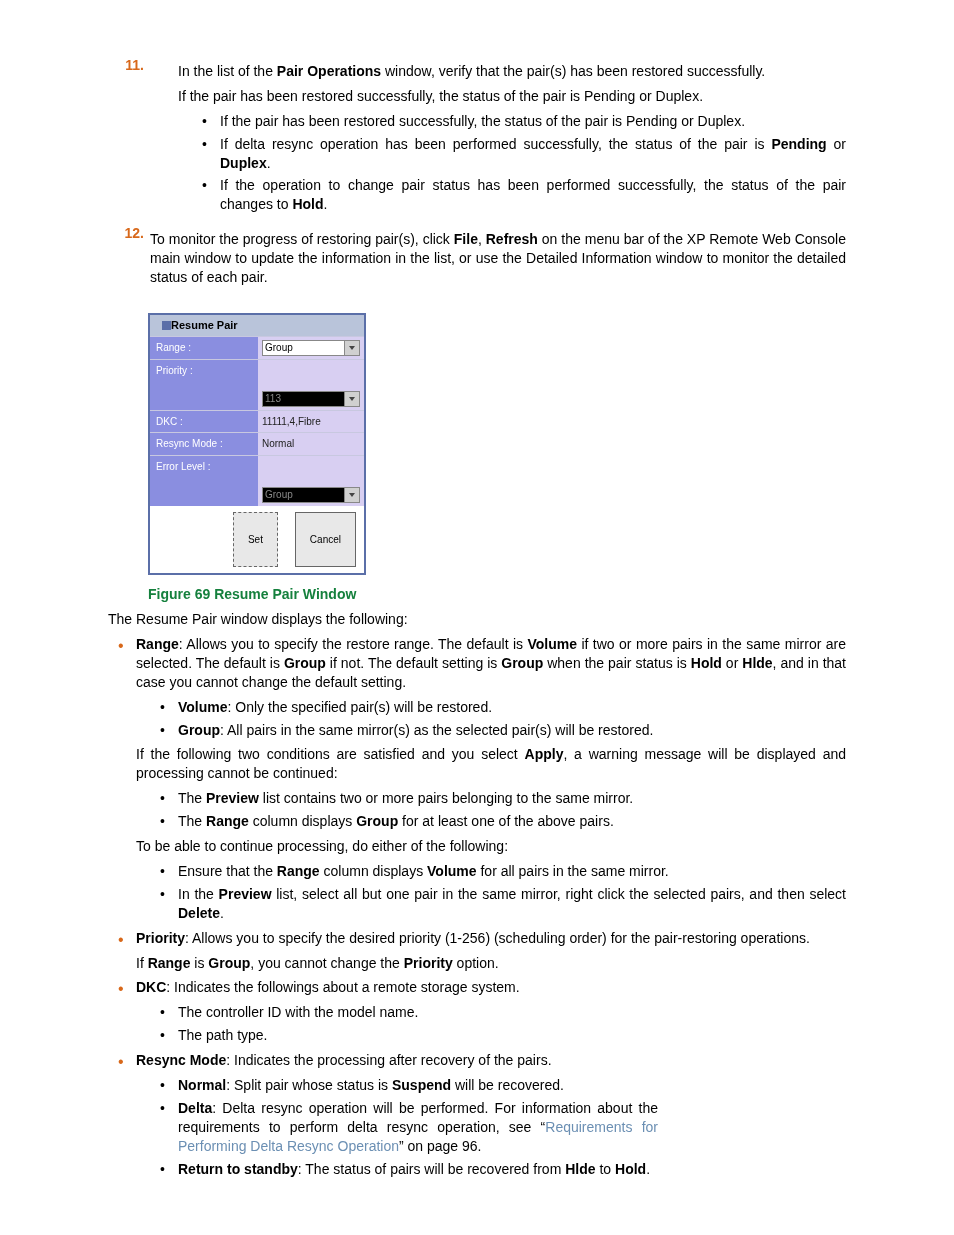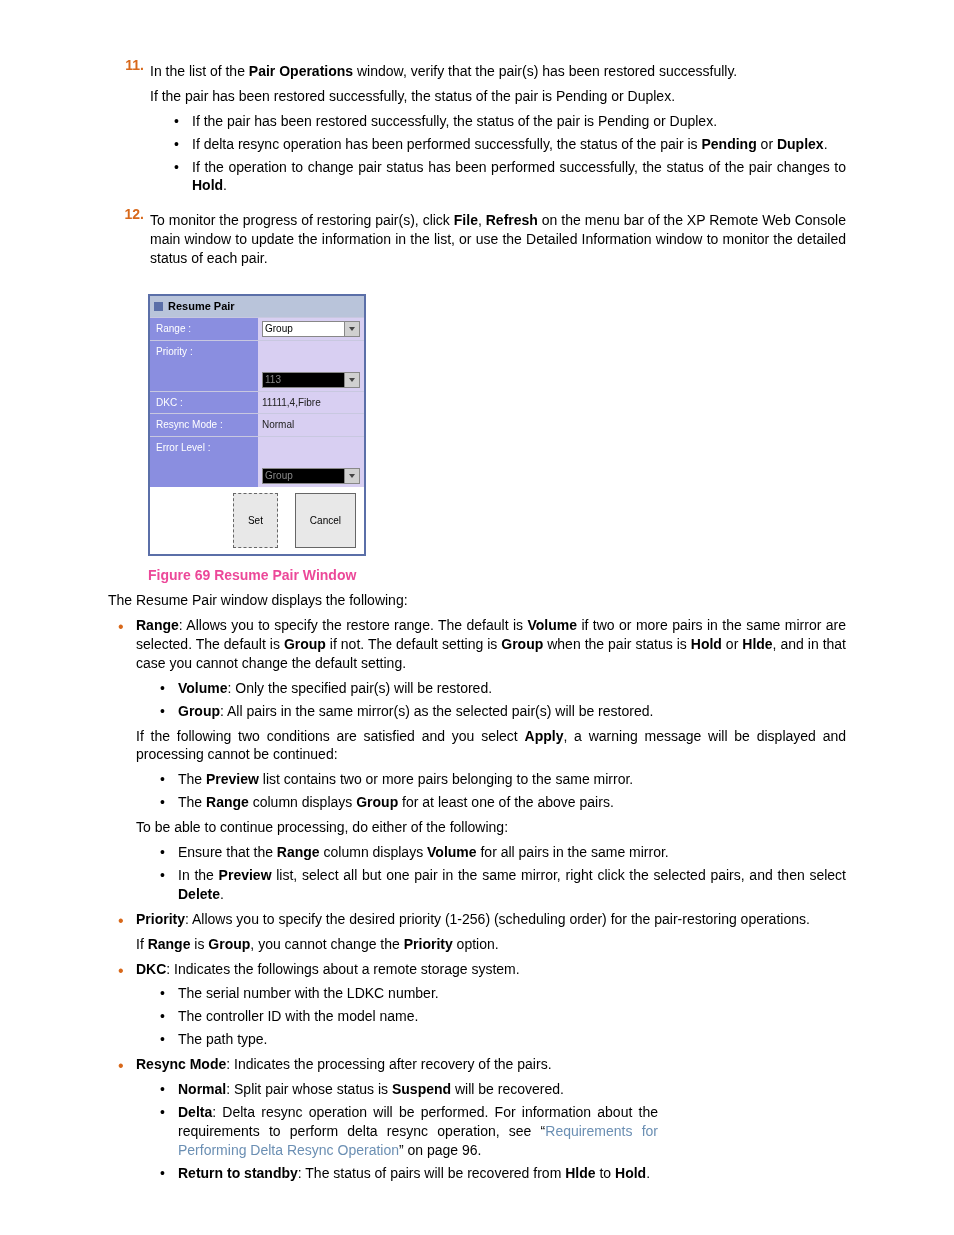"In the list of the" .step-body { margin-left: none -> 28px }
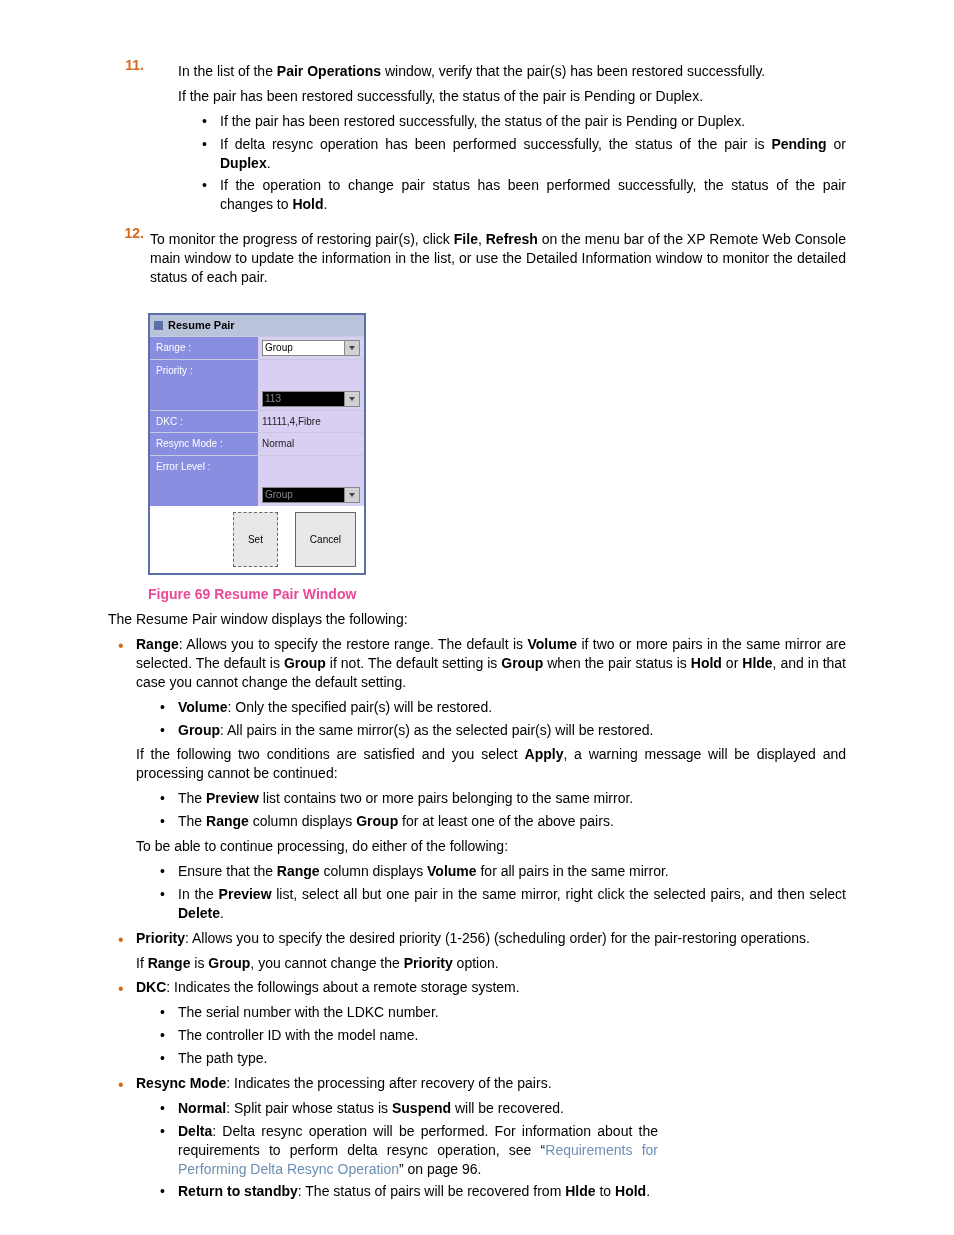"Resume Pair" .win-title { gap: 5px -> none; padding: 3px 4px -> 3px 12px }
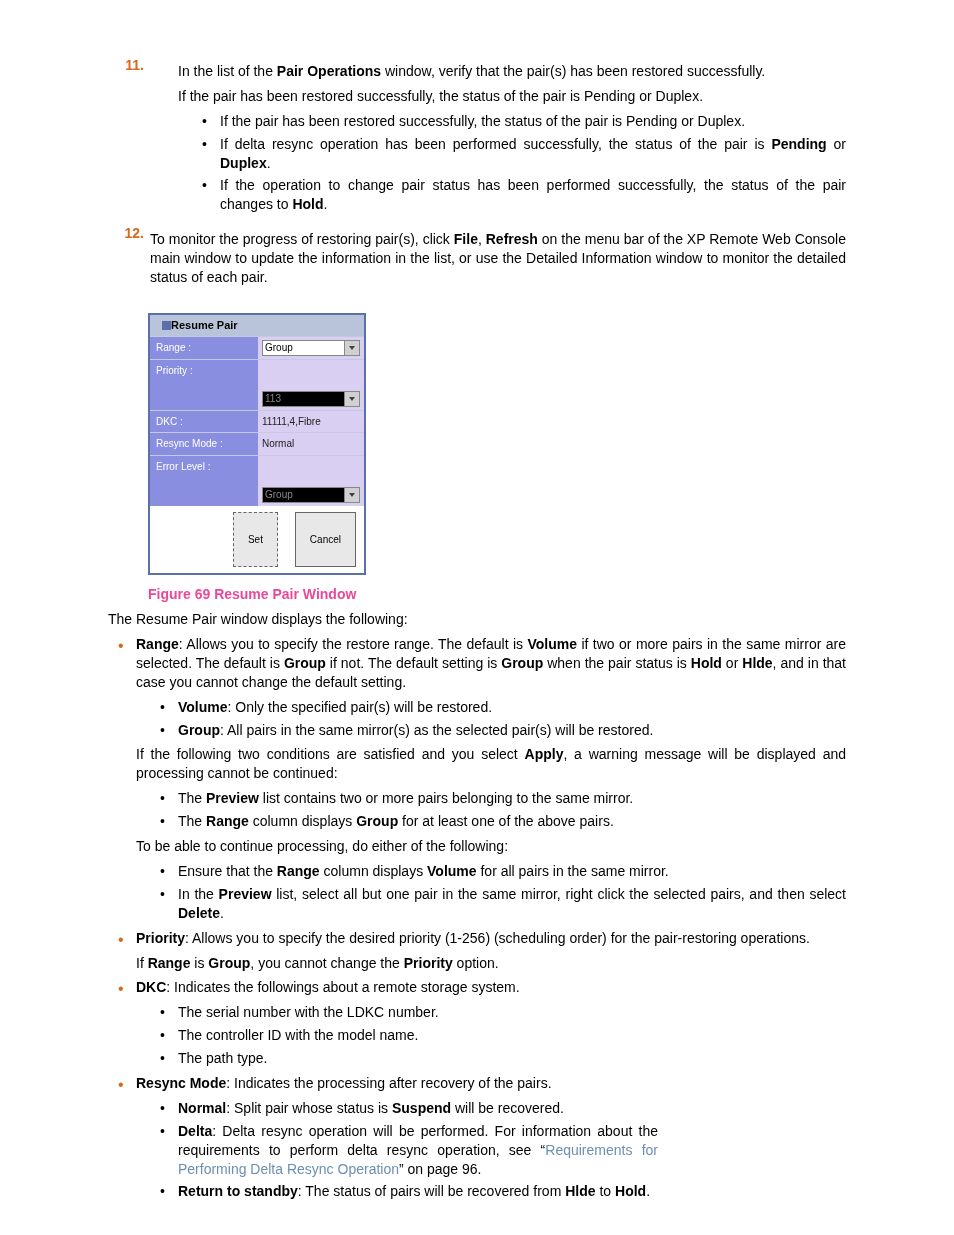"Figure 69 Resume Pair Window" .caption { color: #ec4899 -> #15803d }
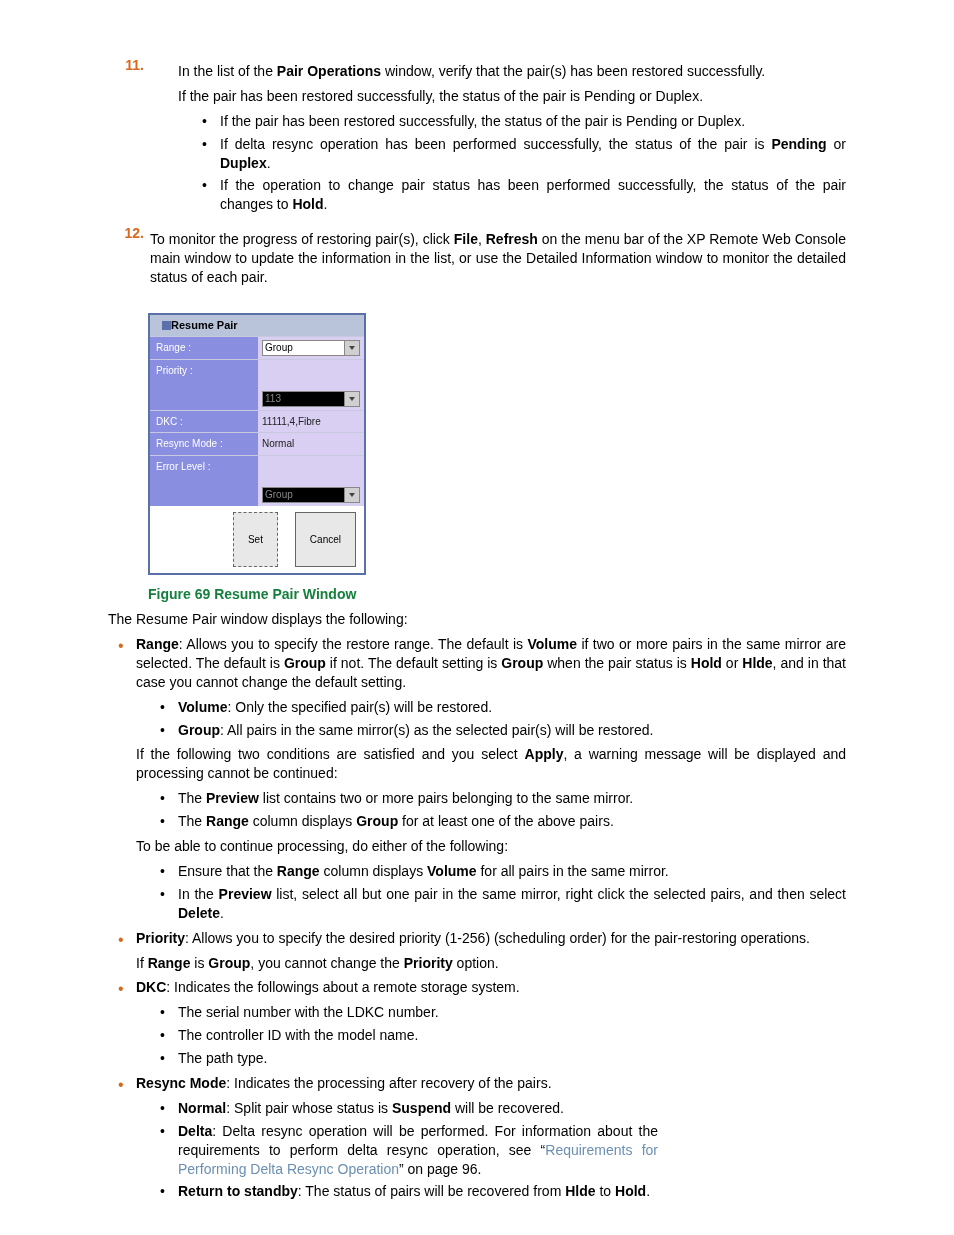"The serial number with the" li { html: <li>The serial number with the LDKC number.</li> -> none }
